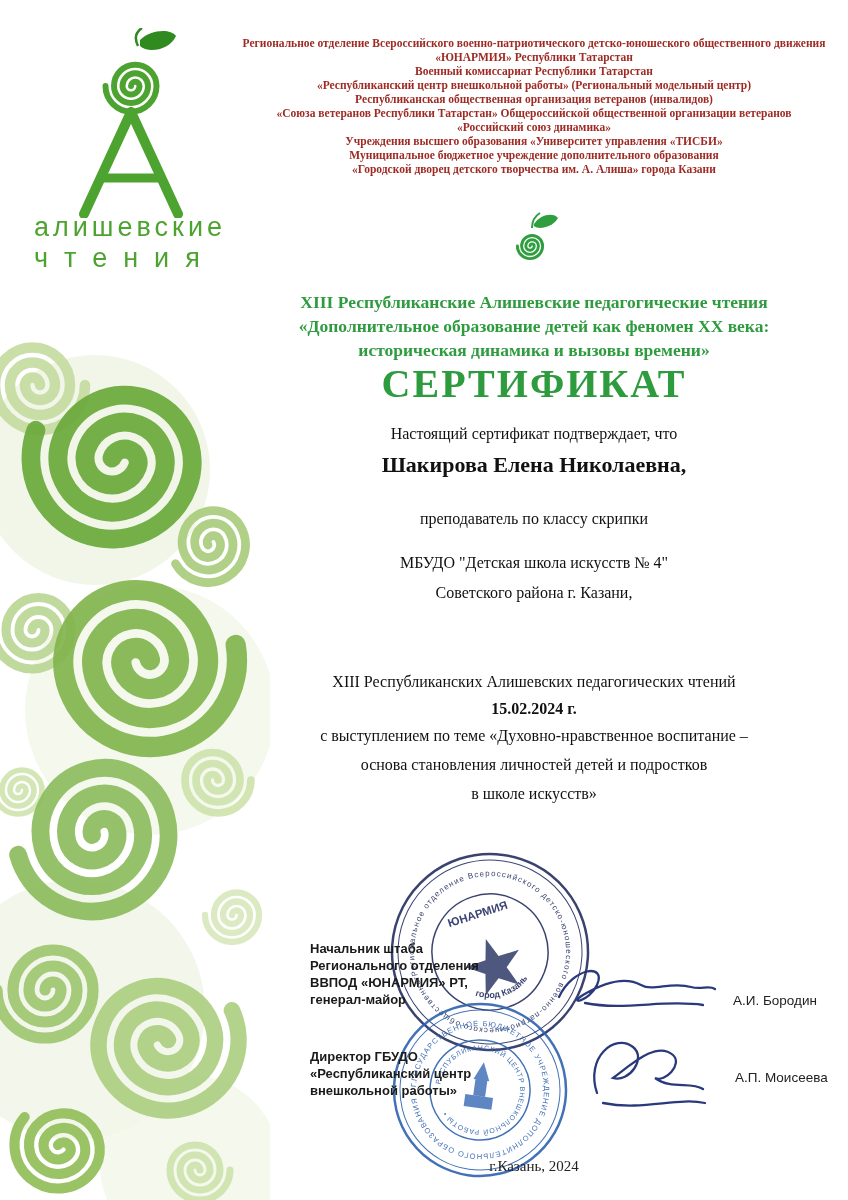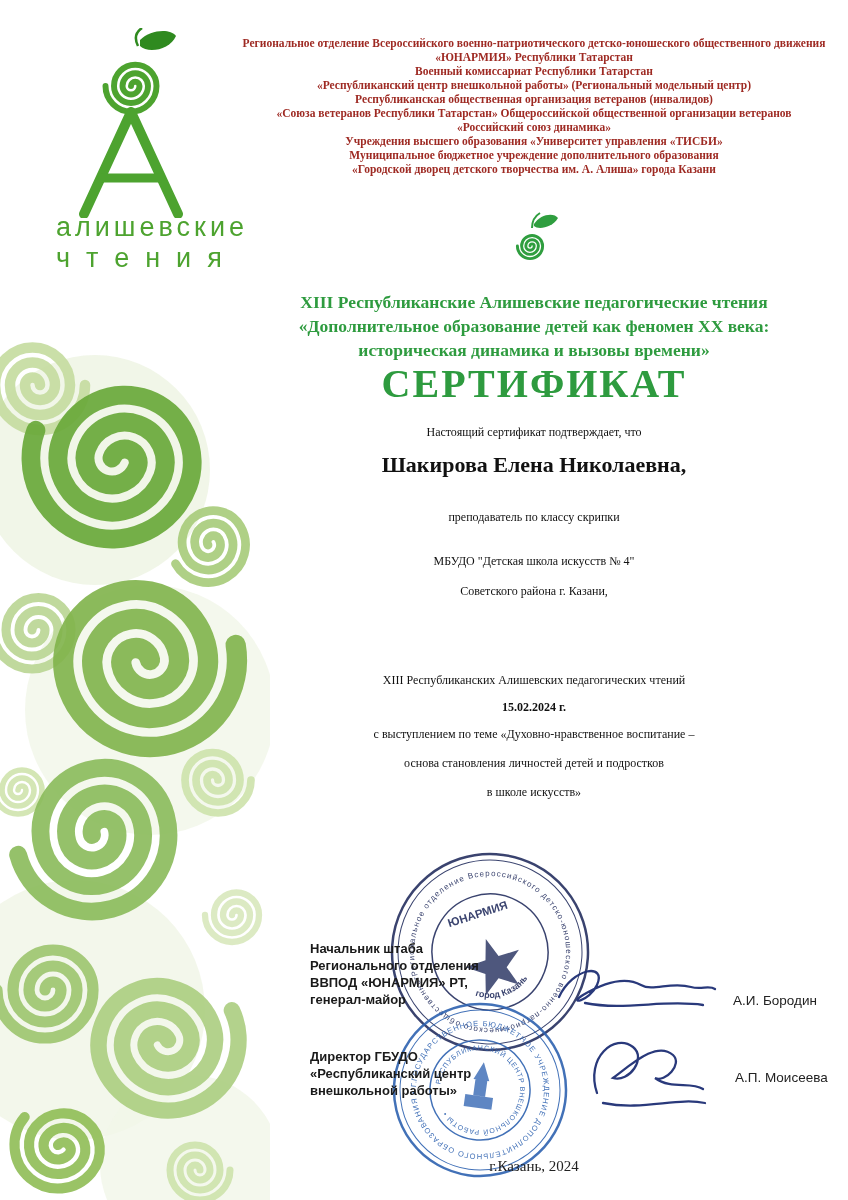"алишевские" .logo-text { margin-left: 22px -> none }
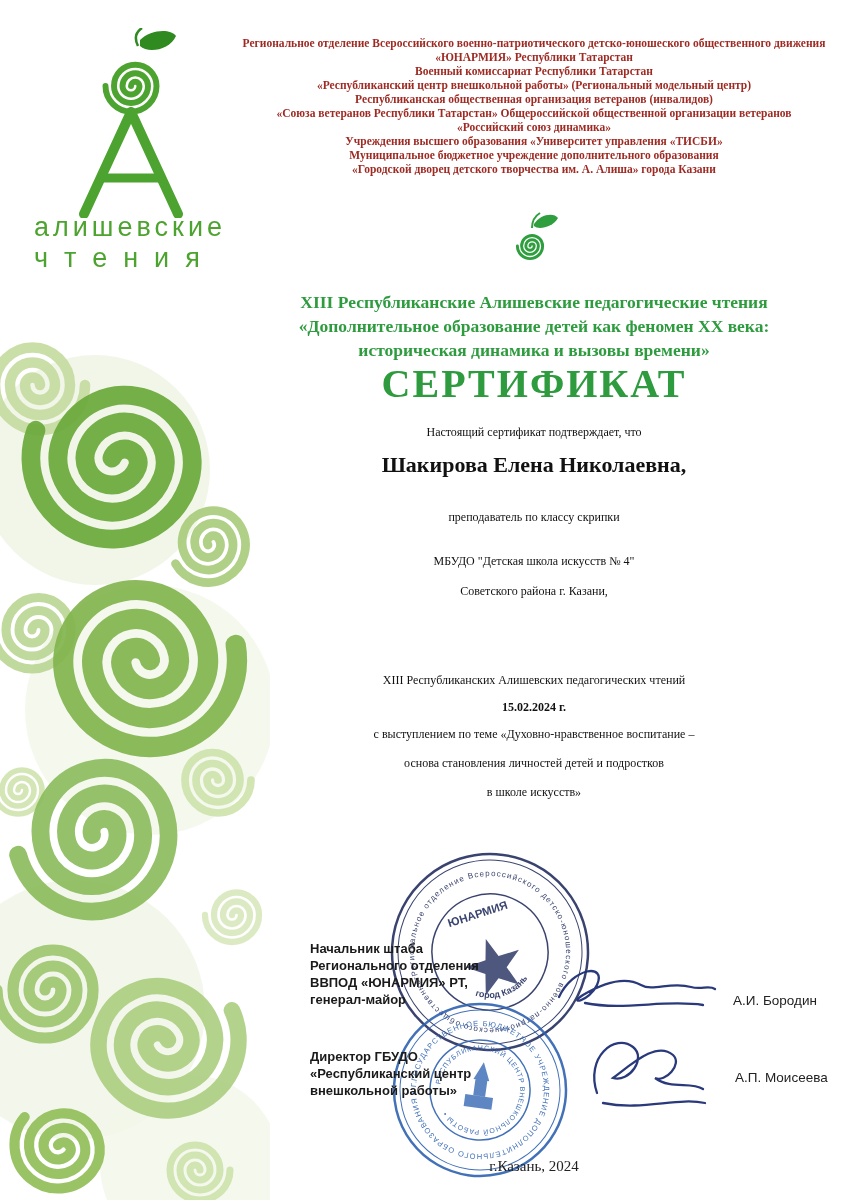"Настоящий сертификат подтверждает, что" .bline { font-size: 12px -> 16px }
